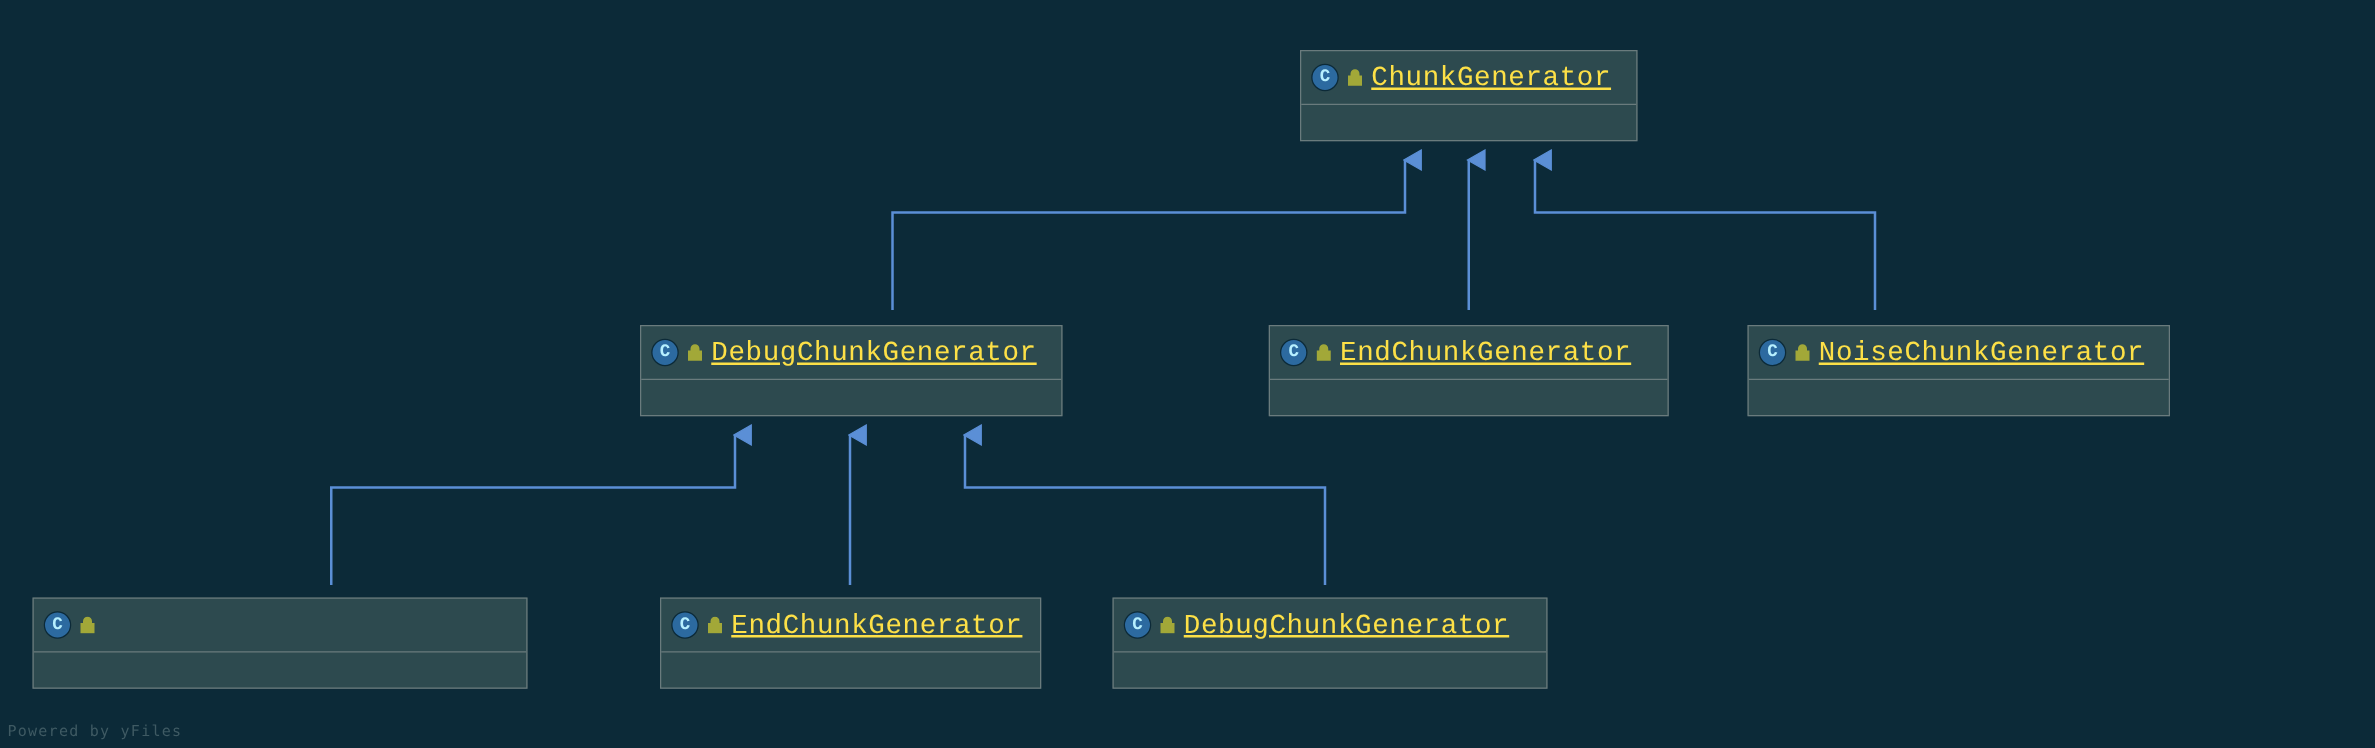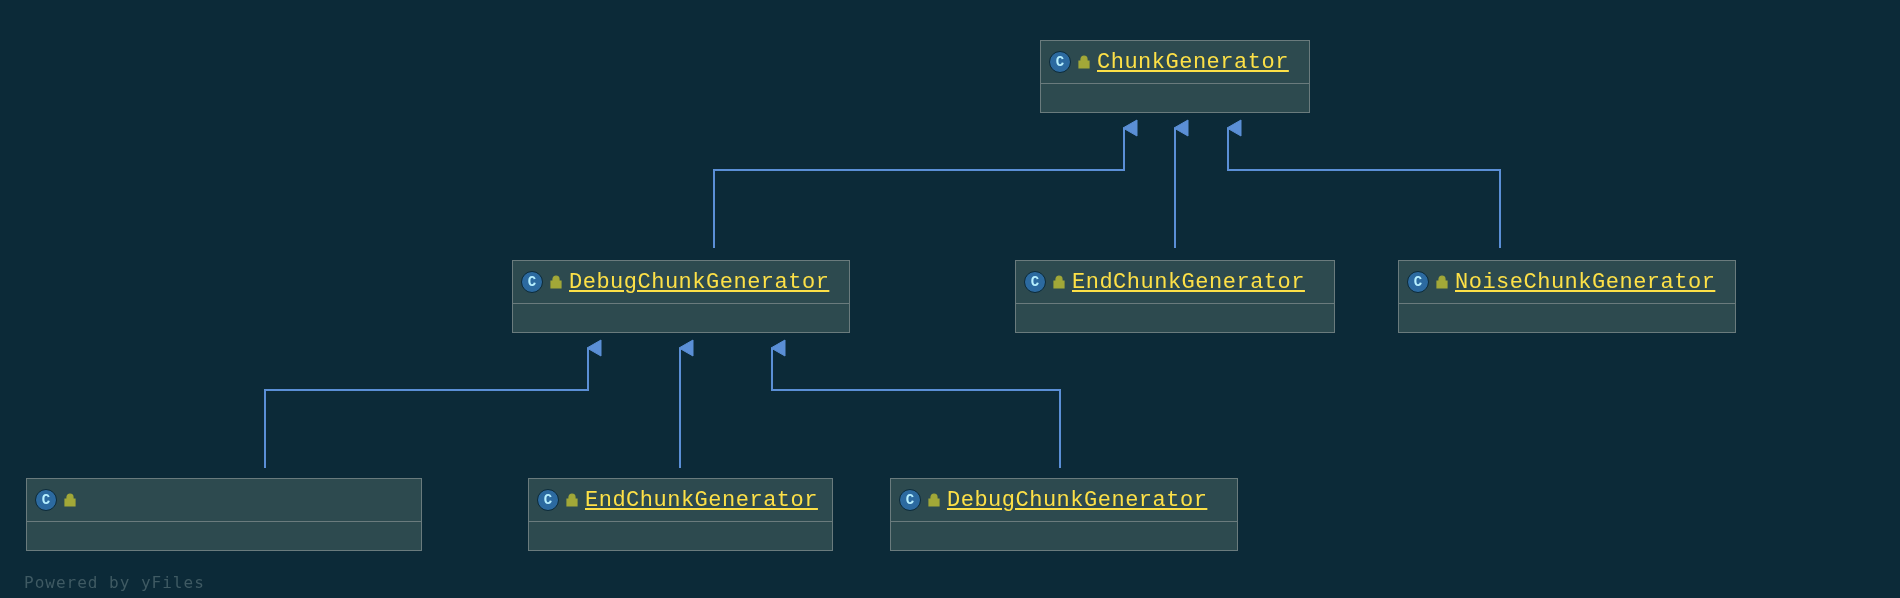"Powered by yFiles" .watermark { font-size: 16px -> 12px; left: 24px -> 6px }
